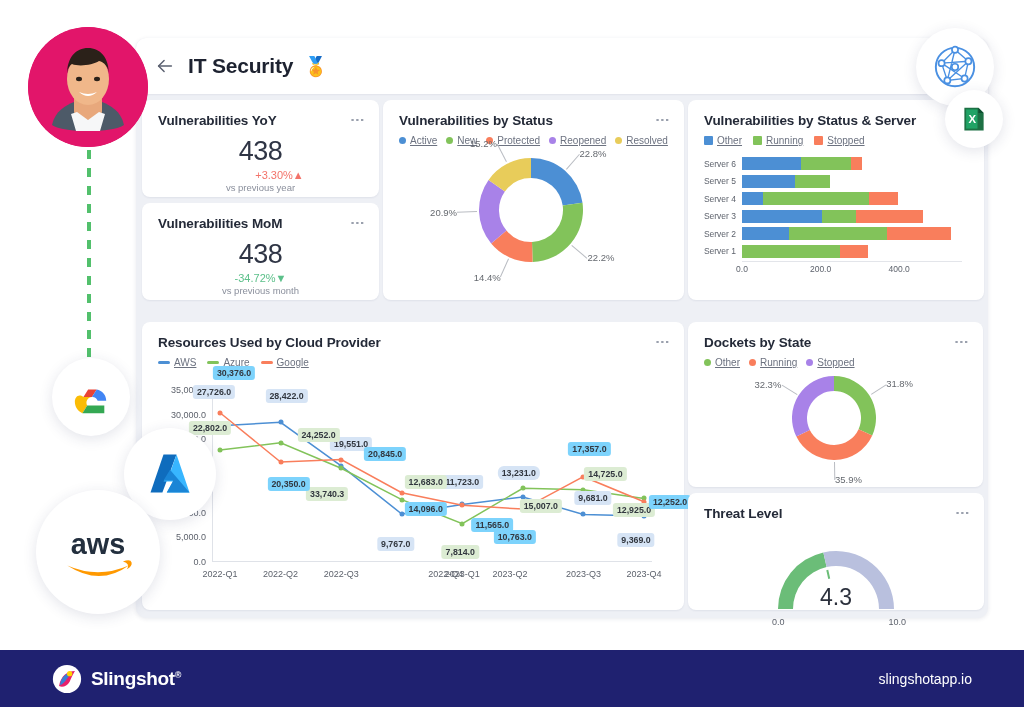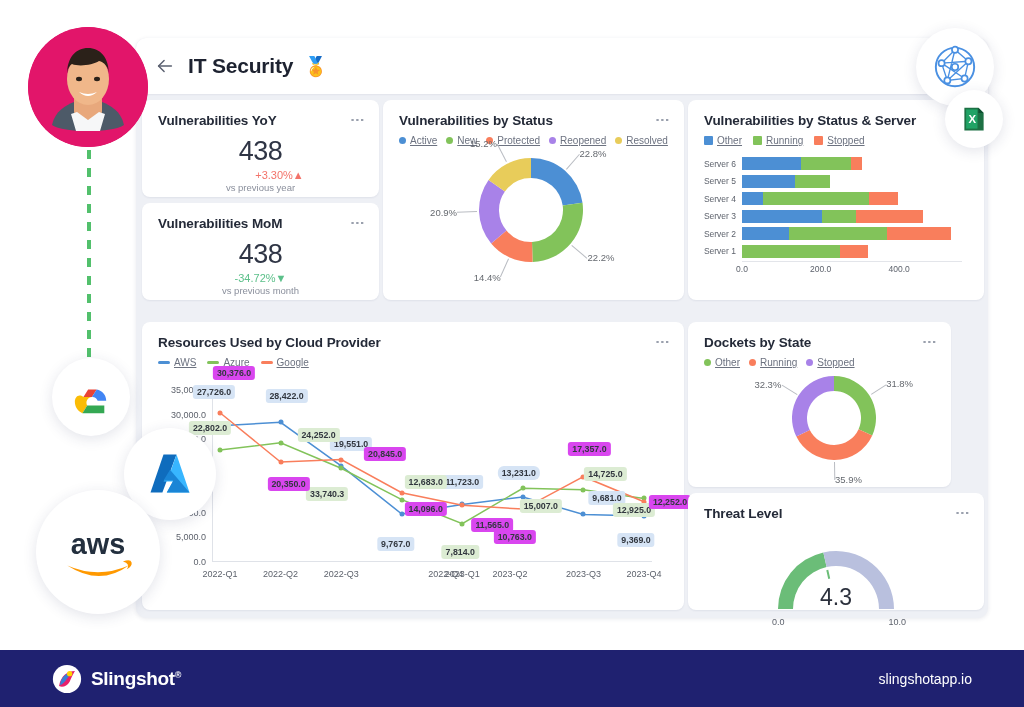"Dockets by State" div.card { width: 263px -> 295px }
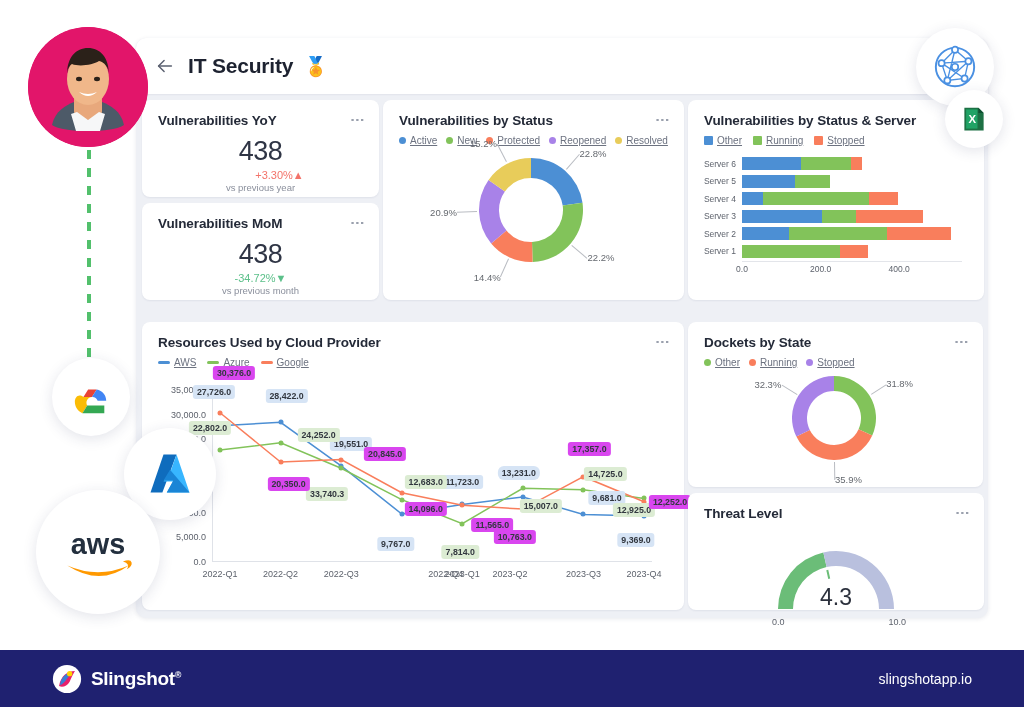"30,376.0" .dlabel.google { background: #d946ef -> #7dd3fc }
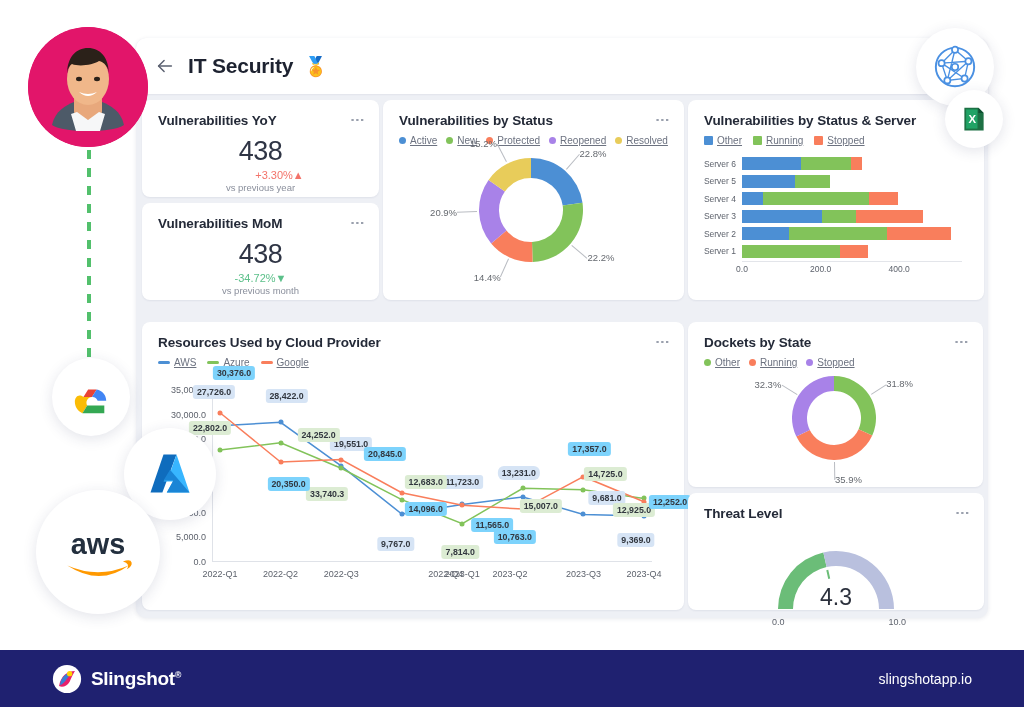"9,681.0" div.dlabel { left: 395px -> 381px }
